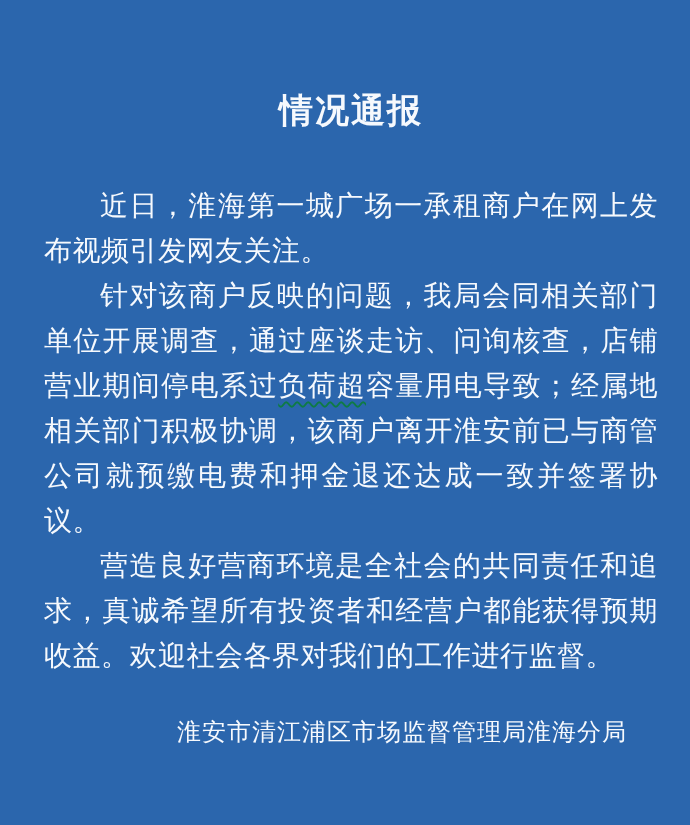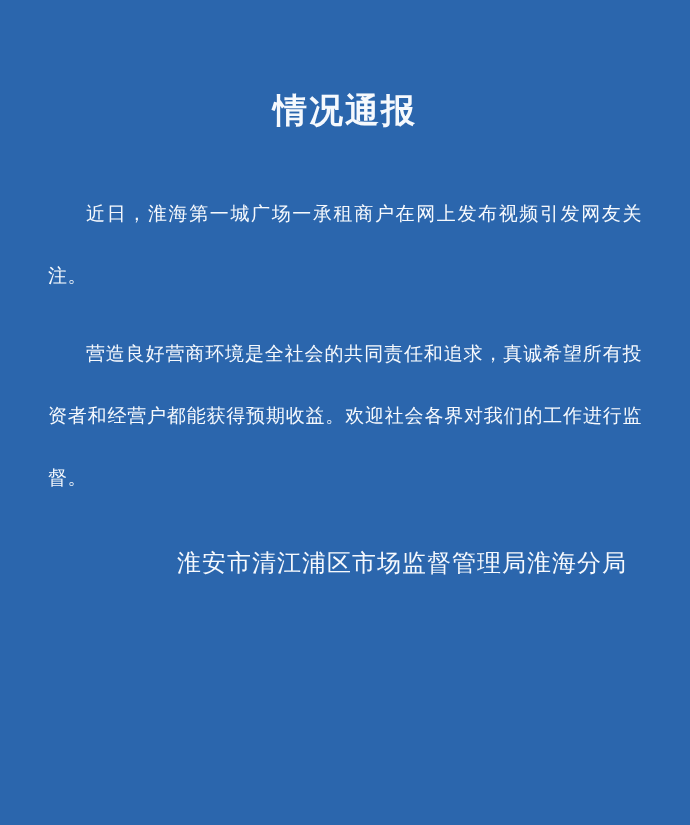"情况通报" .page { padding: 93px 32px 0 32px -> 93px 32px 0 44px }
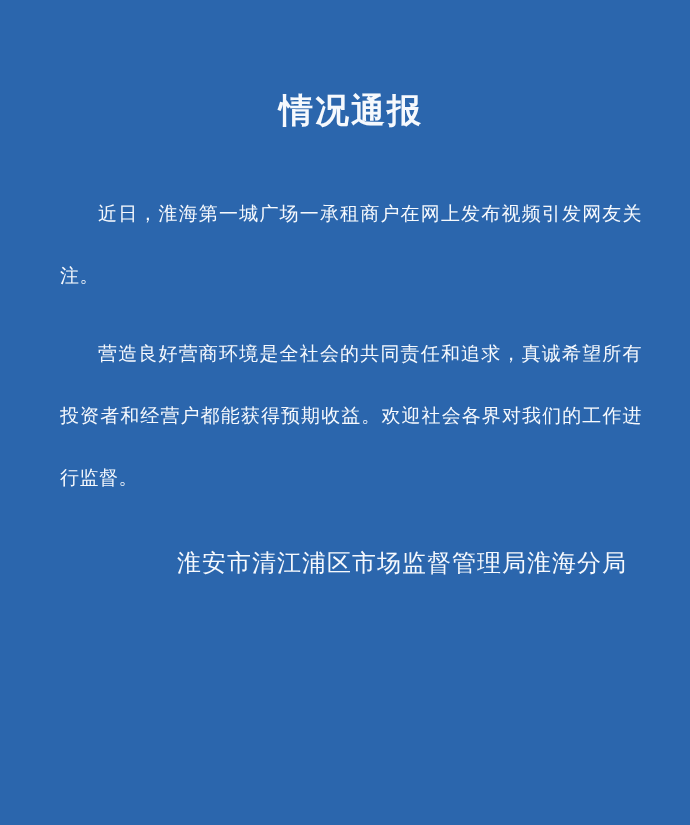"近日，淮海第一城广场一承租商户在网上发布视频引发网友关注。" .body-text p.para { font-size: 19px -> 28px; line-height: 62px -> 45px; margin: 16px -> 0 }
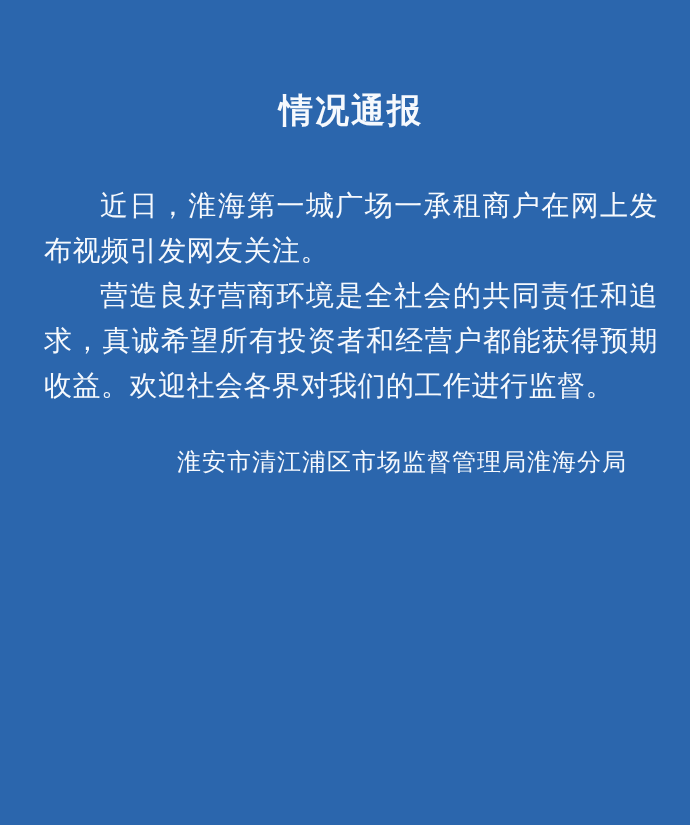"针对该商户反映的问题，我局会同相关部门单位开展调查，通过座谈走访、问询核查，店铺" p.para { html: none -> <p><span>针对该商户反映的问题，我局会同相关部门单位开展调查，通过座谈走访、问询核查，店铺营业期间停电系过</span><span>负荷超</span><span>容量用电导致；经属地相关部门积极协调，该商户离开淮安前已与商管公司就预缴电费和押金退还达成一致并签署协议。</span></p> }
